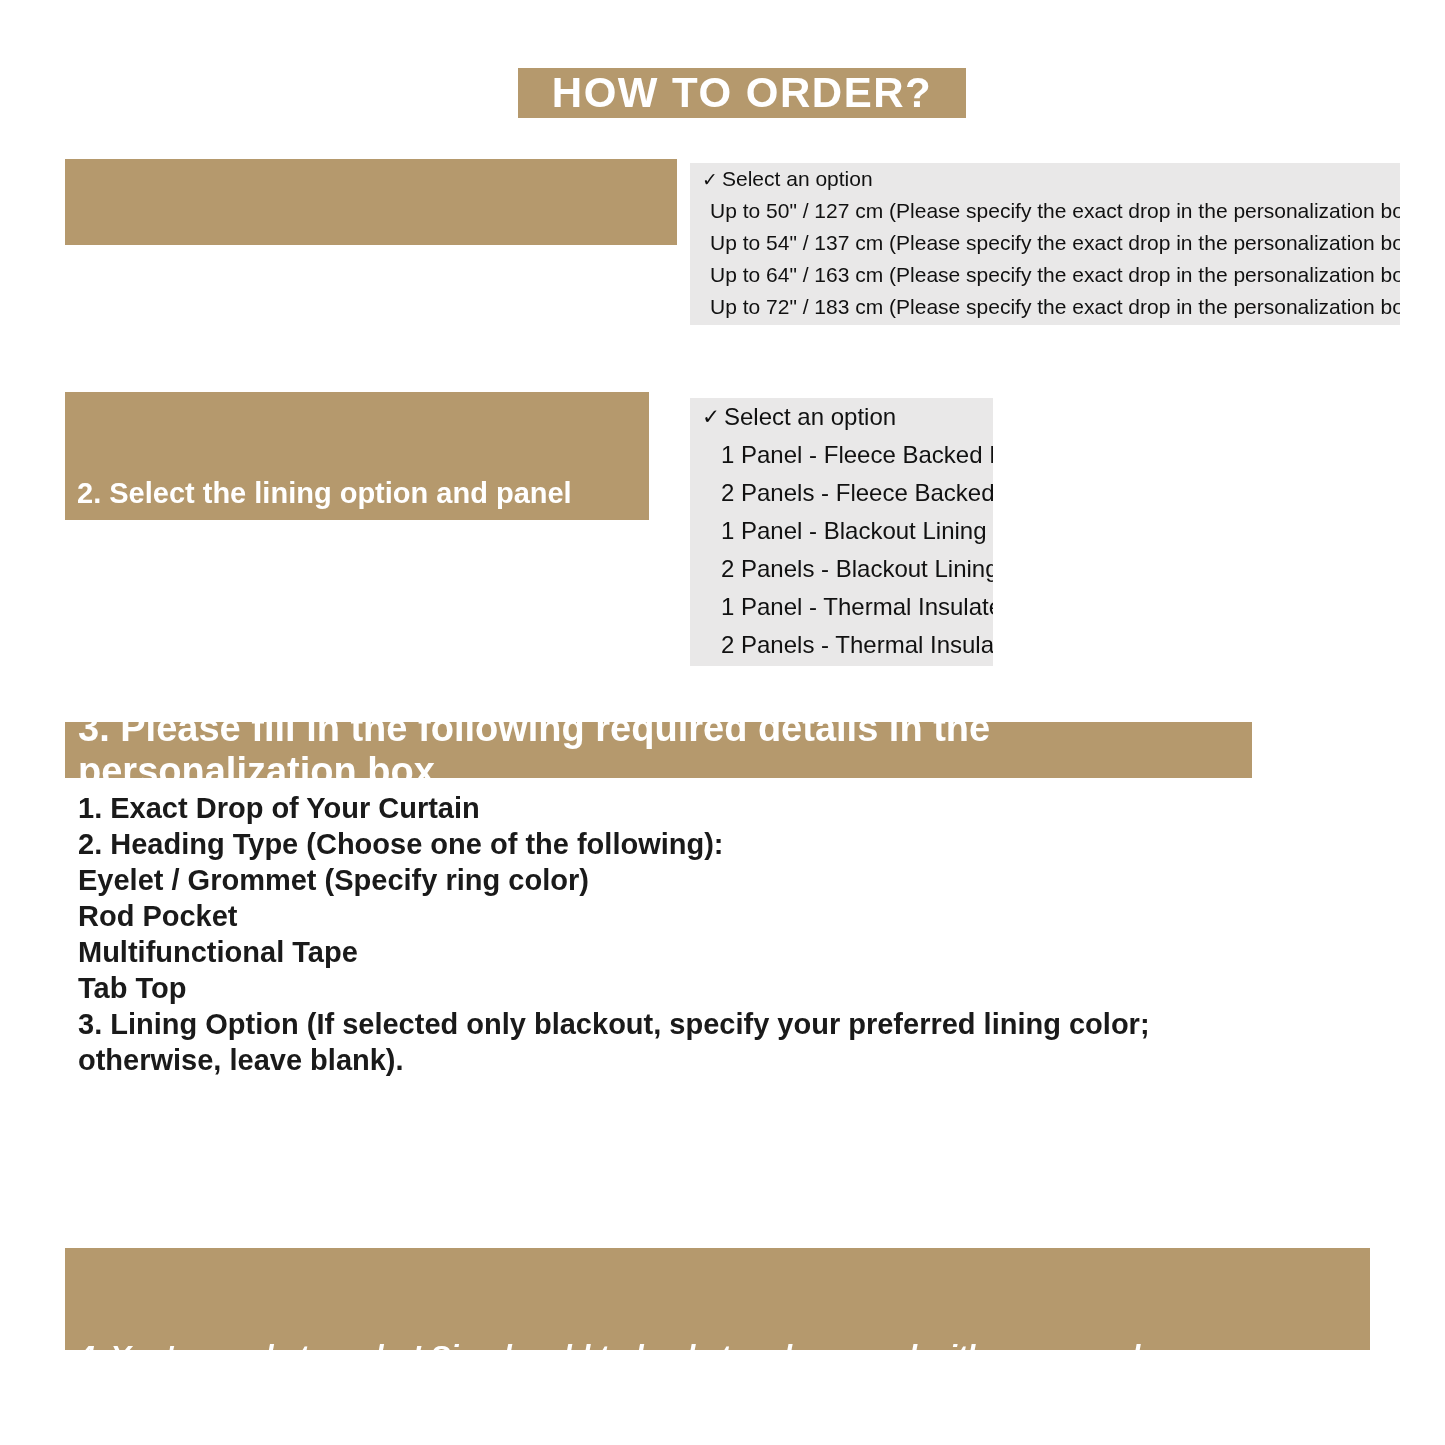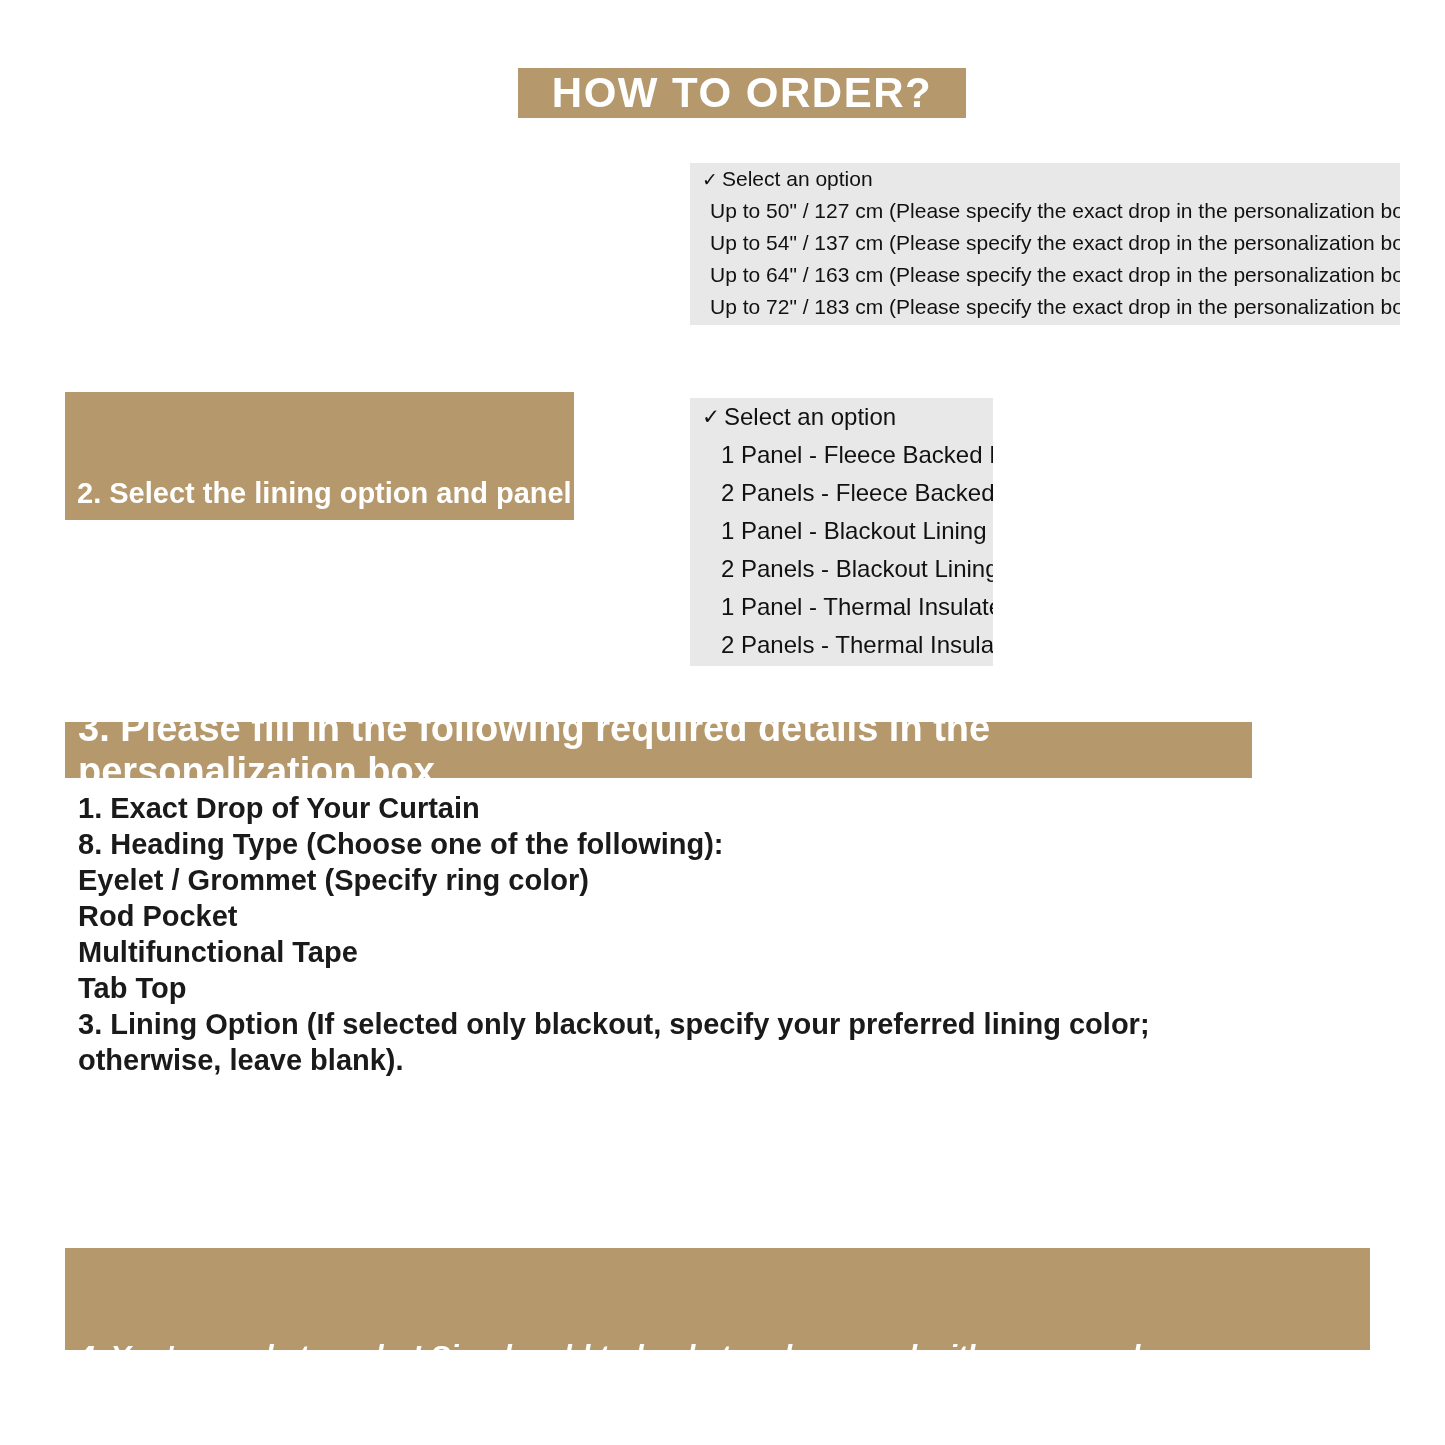"1. Select the curtain drop" div.abs { html: none -> <div> <div>1. Select the curtain drop range from</div> <div> the ‘Length’ menu.</div> </div> }
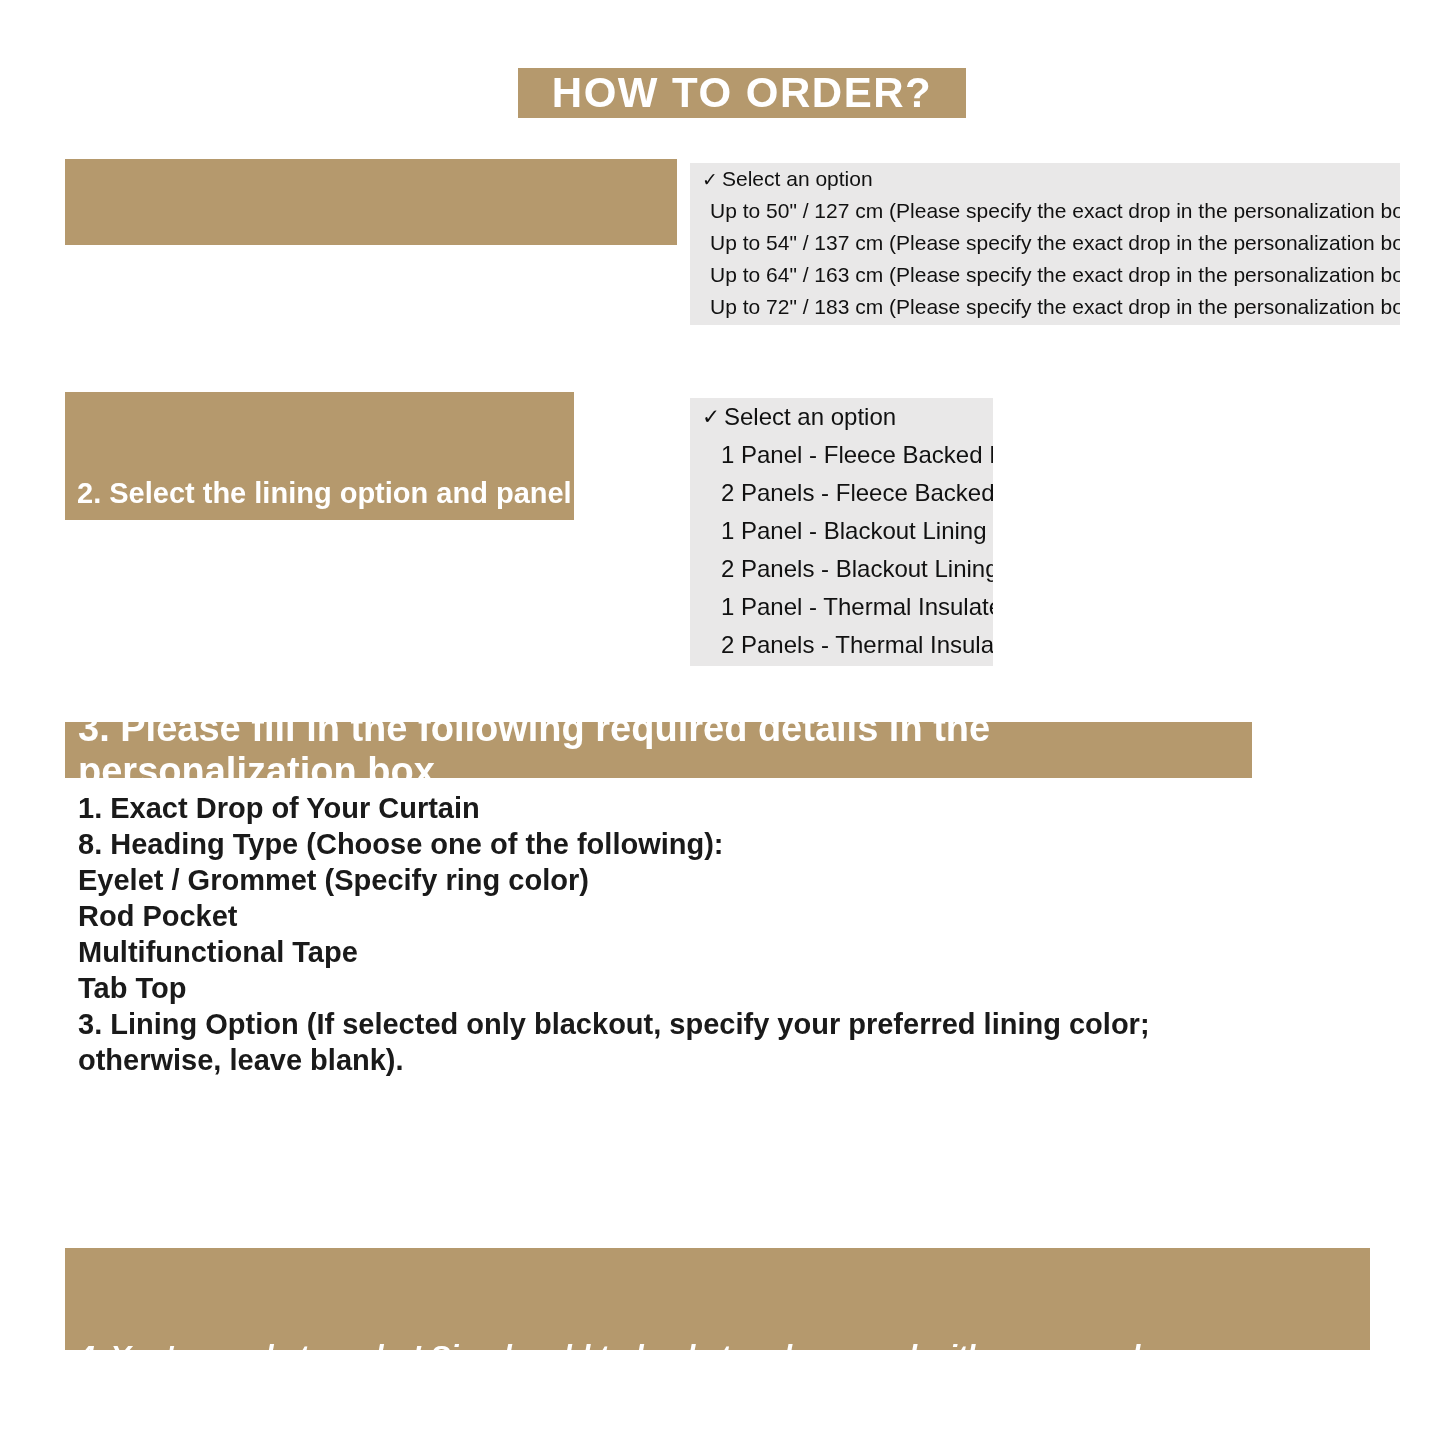"2. Select the lining option" .step2-banner { width: 509px -> 584px }
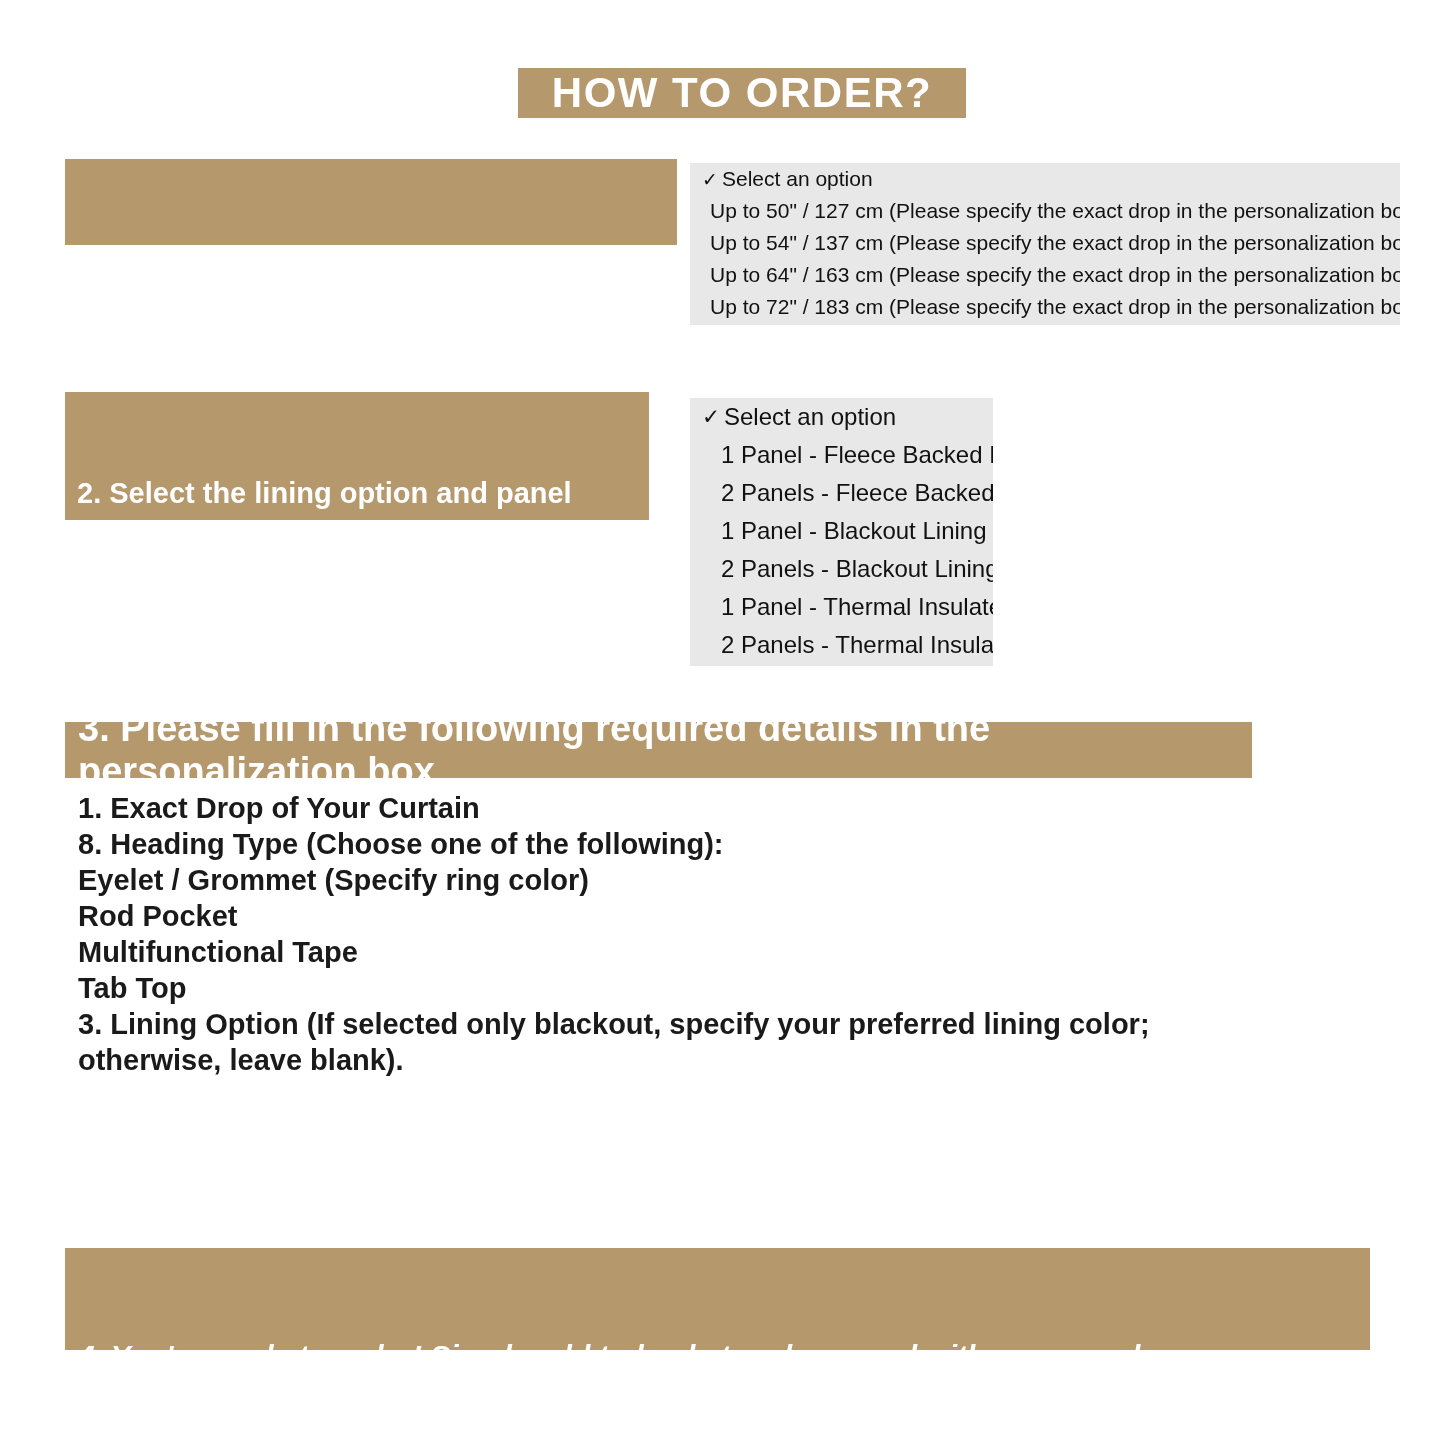"8. Heading Type (Choose one" div.block { text: 8 -> 2 }
